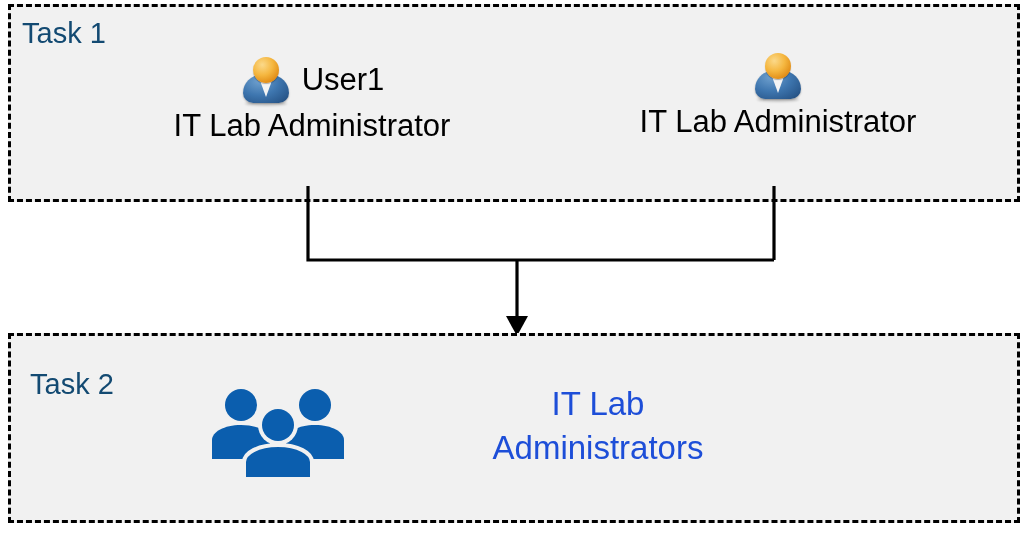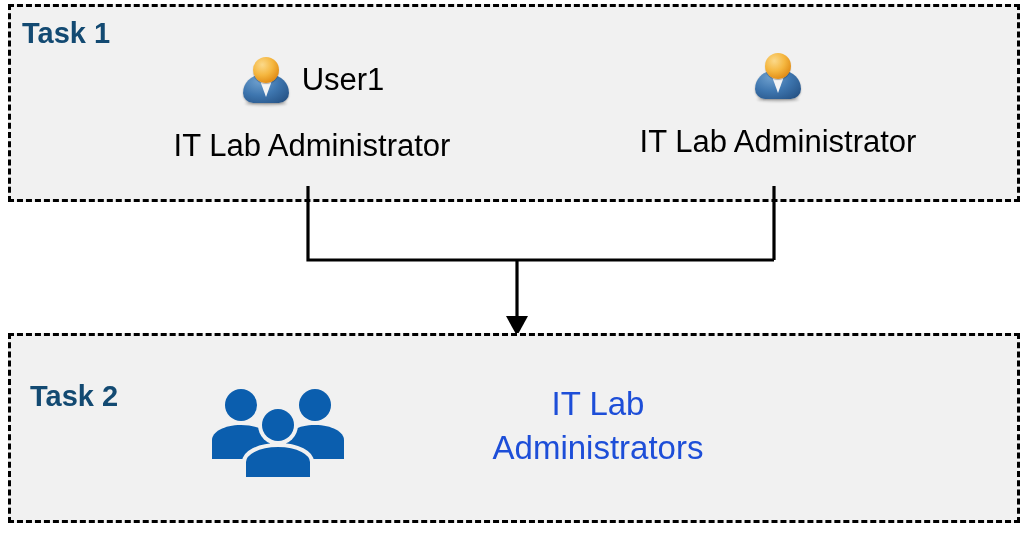"Task 1" .task-label { font-weight: bold -> normal }
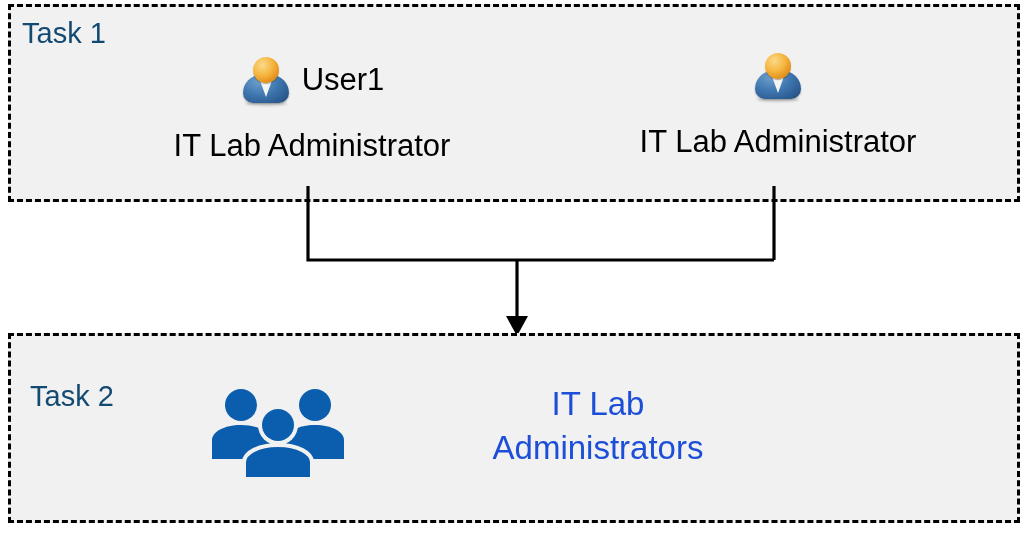"IT Lab Administrator" .person-role { margin-top: 20px -> none }
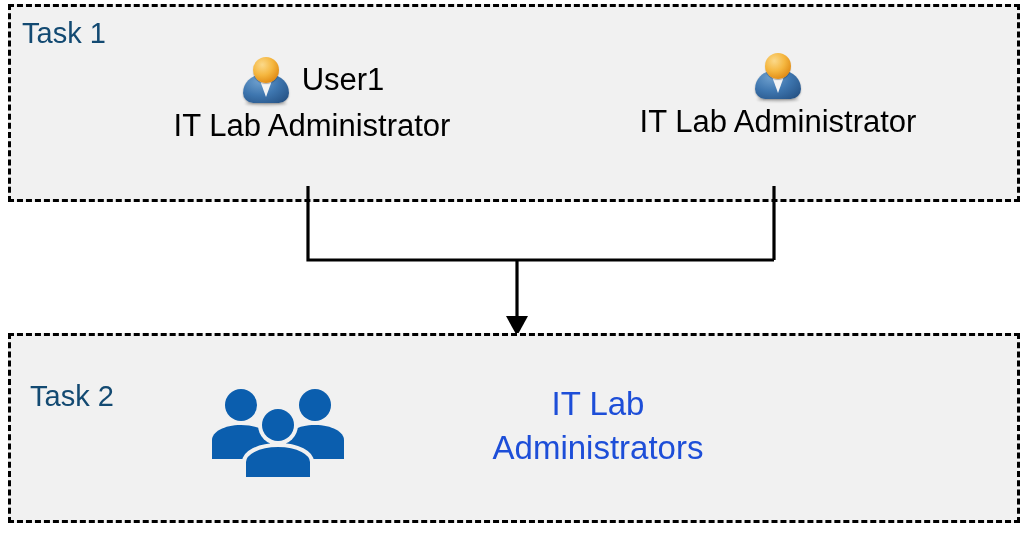"Task 2" #task2-label { top: 380px -> 368px }
